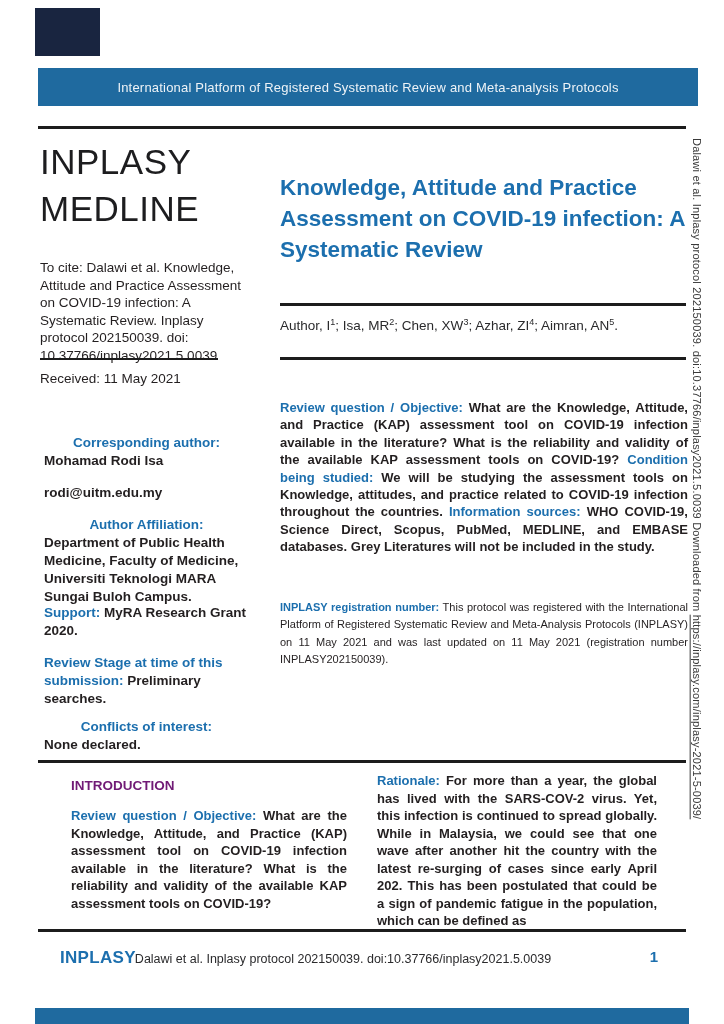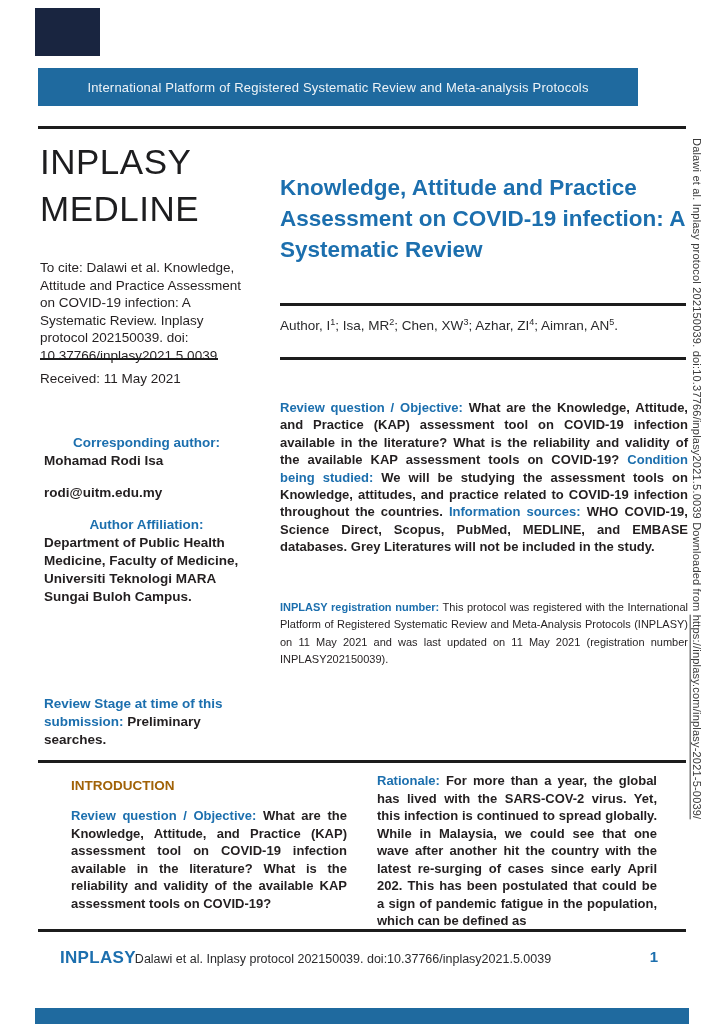"International Platform of Registered" .banner { width: 600px -> 660px }
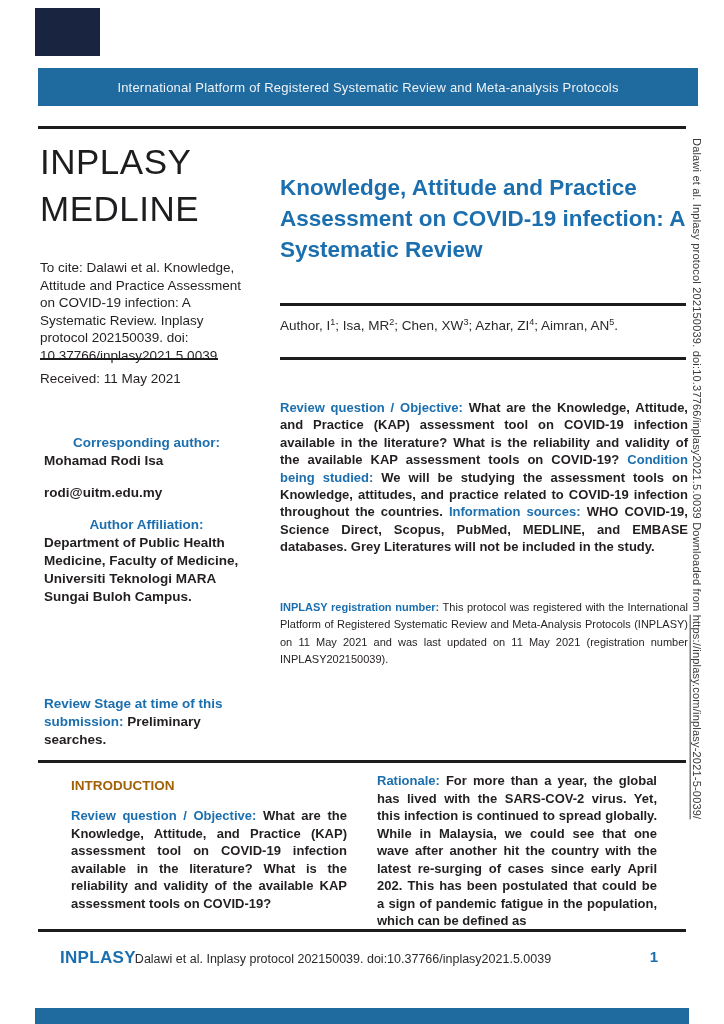"Support: MyRA Research Grant 2020." div.lc-block { html: none -> <div> <span>Support:</span> <span>MyRA Research Grant 2020.</span> </div> }
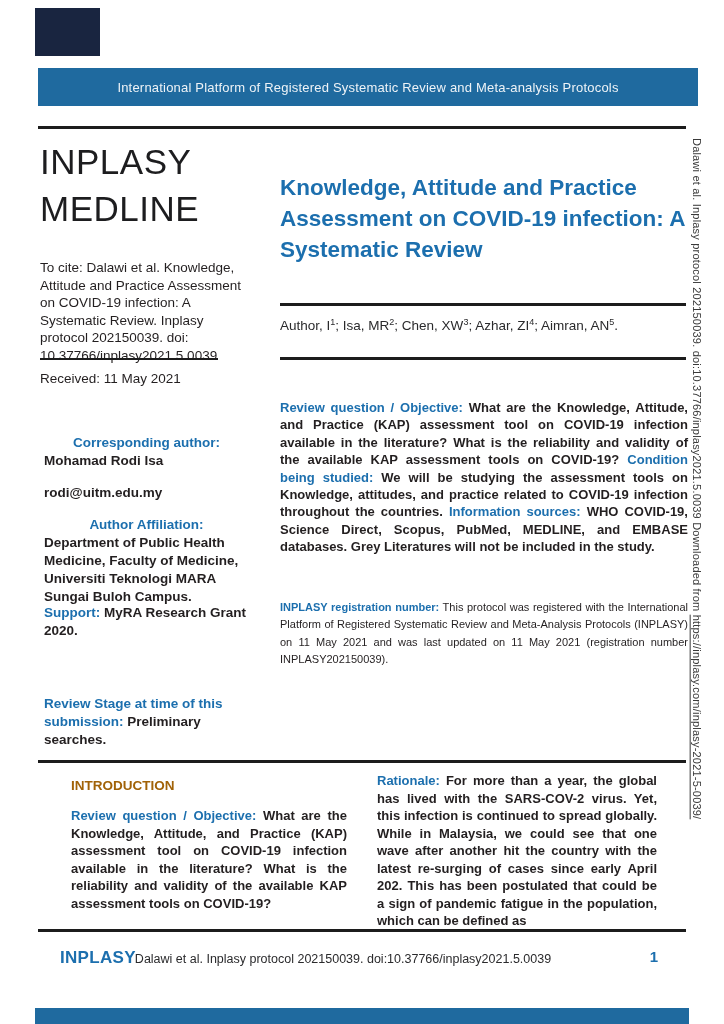"Review Stage at time of" .stage { margin-top: 41px -> none }
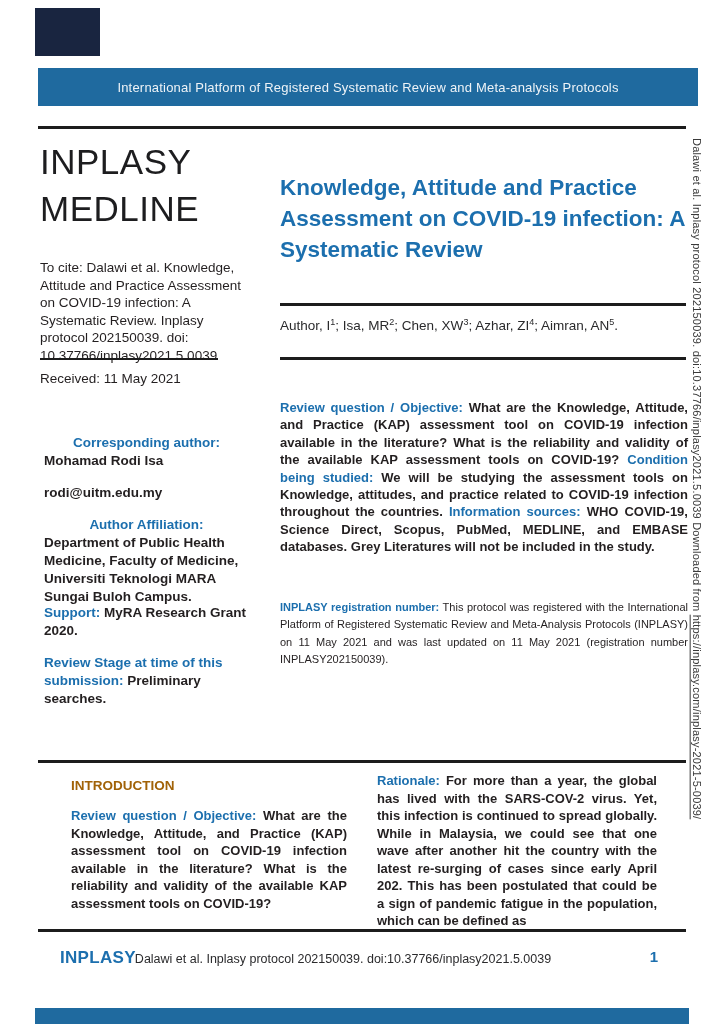"Conflicts of interest:" div.lc-block { html: none -> <div> <div>Conflicts of interest:</div> <div>None declared.</div> </div> }
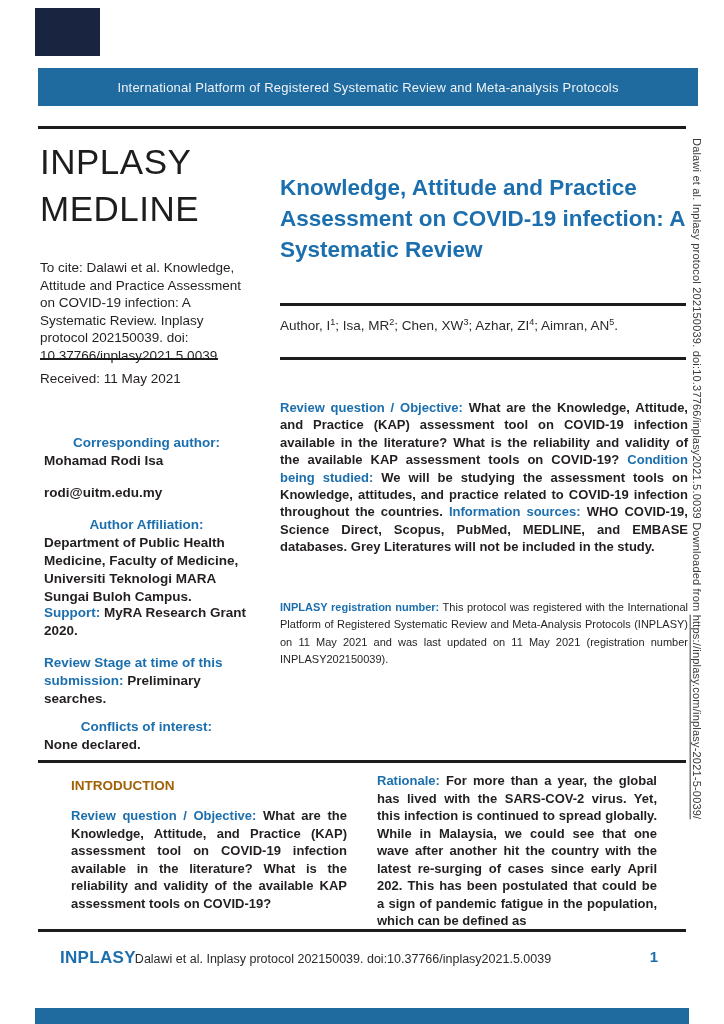"INTRODUCTION" .intro-head { color: #a16207 -> #701a75 }
